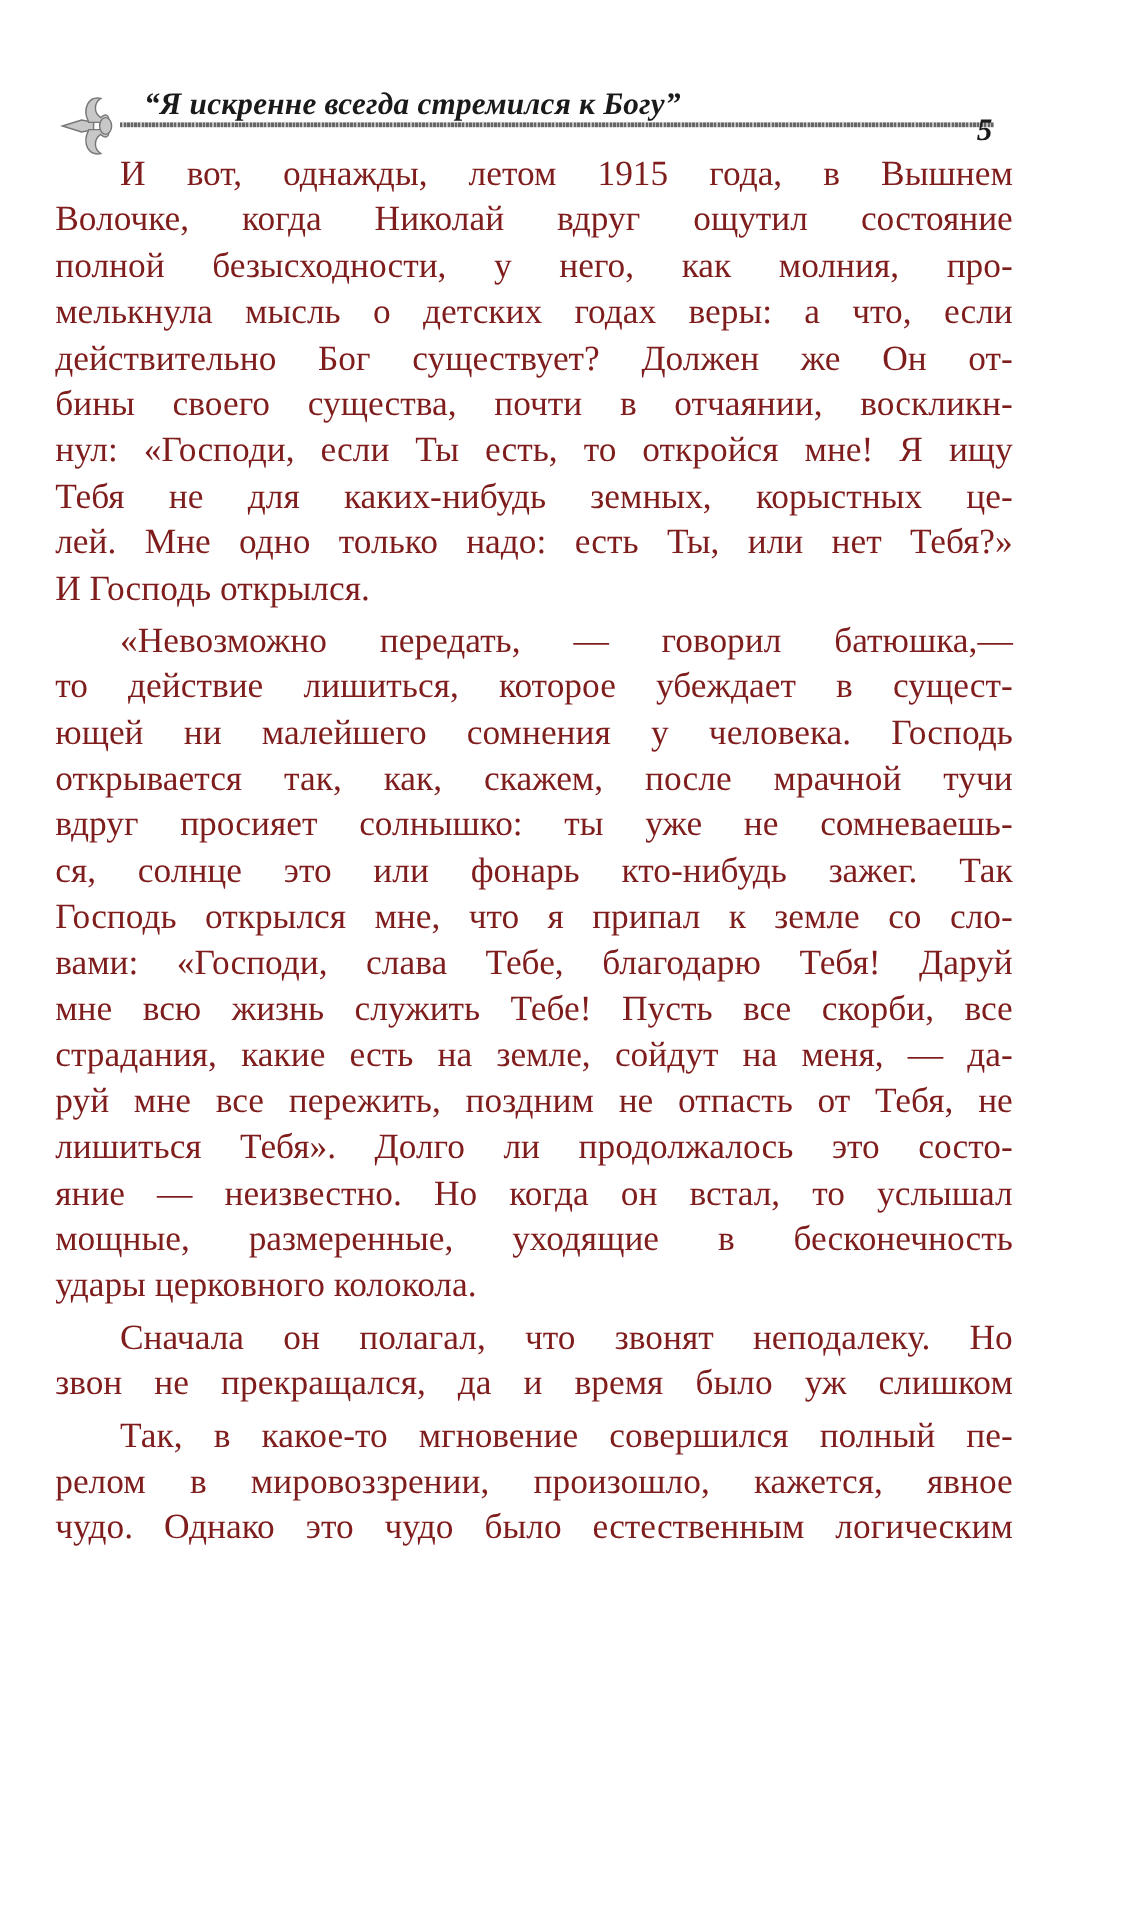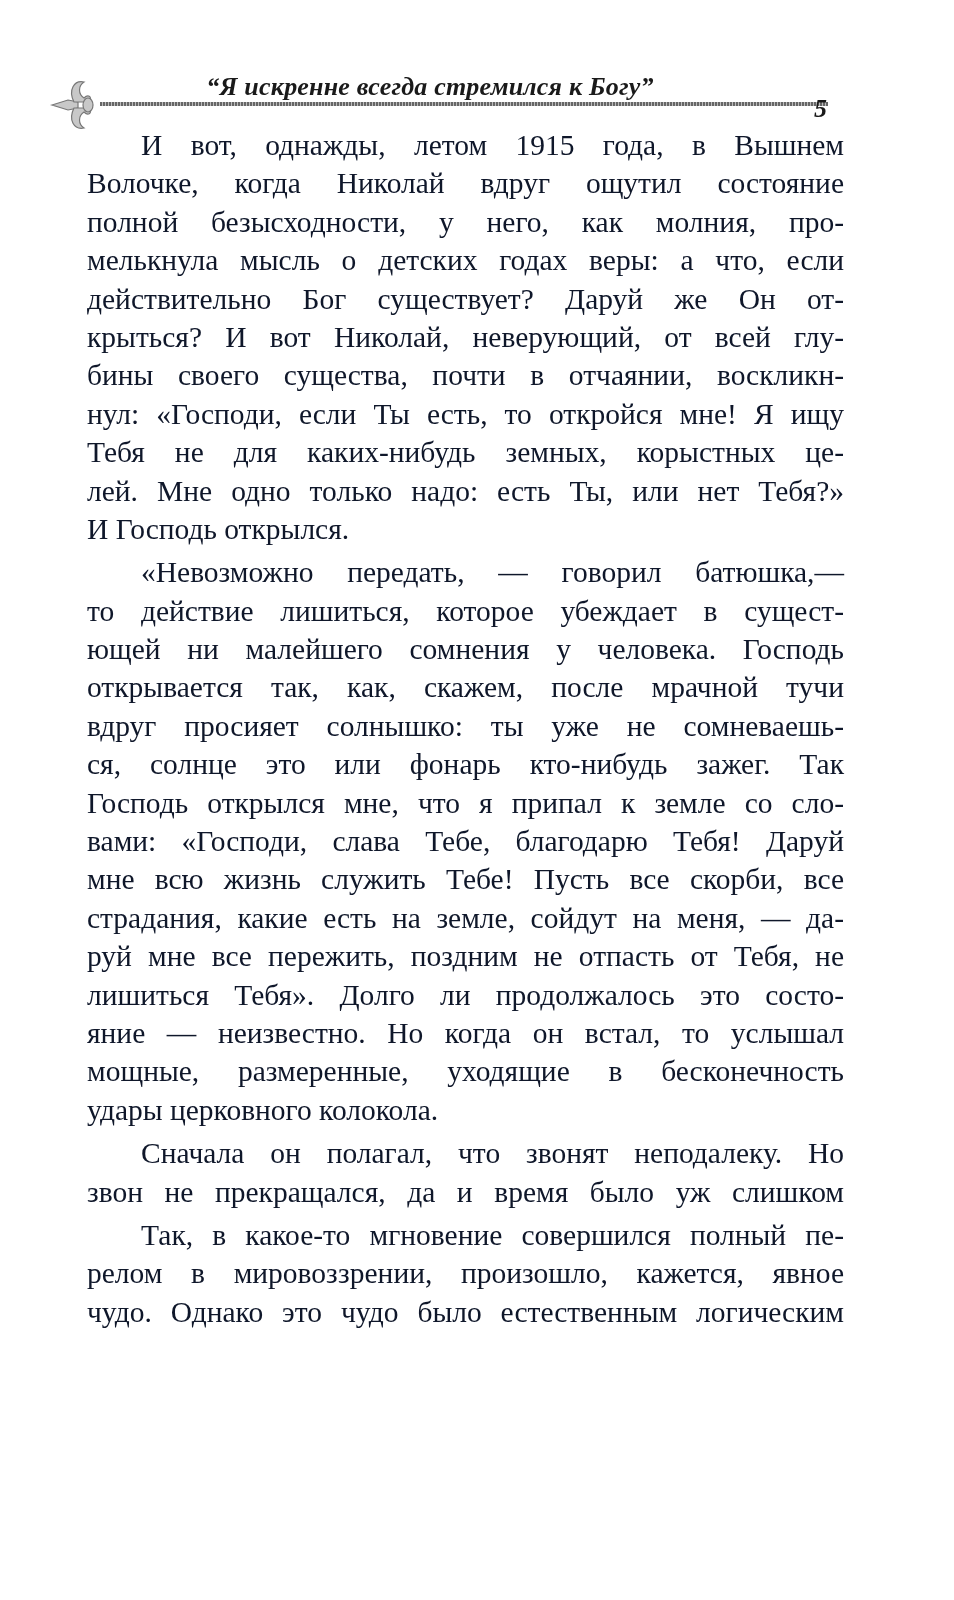"“Я искренне всегда стремился к" .running-title { text-align: center -> left }
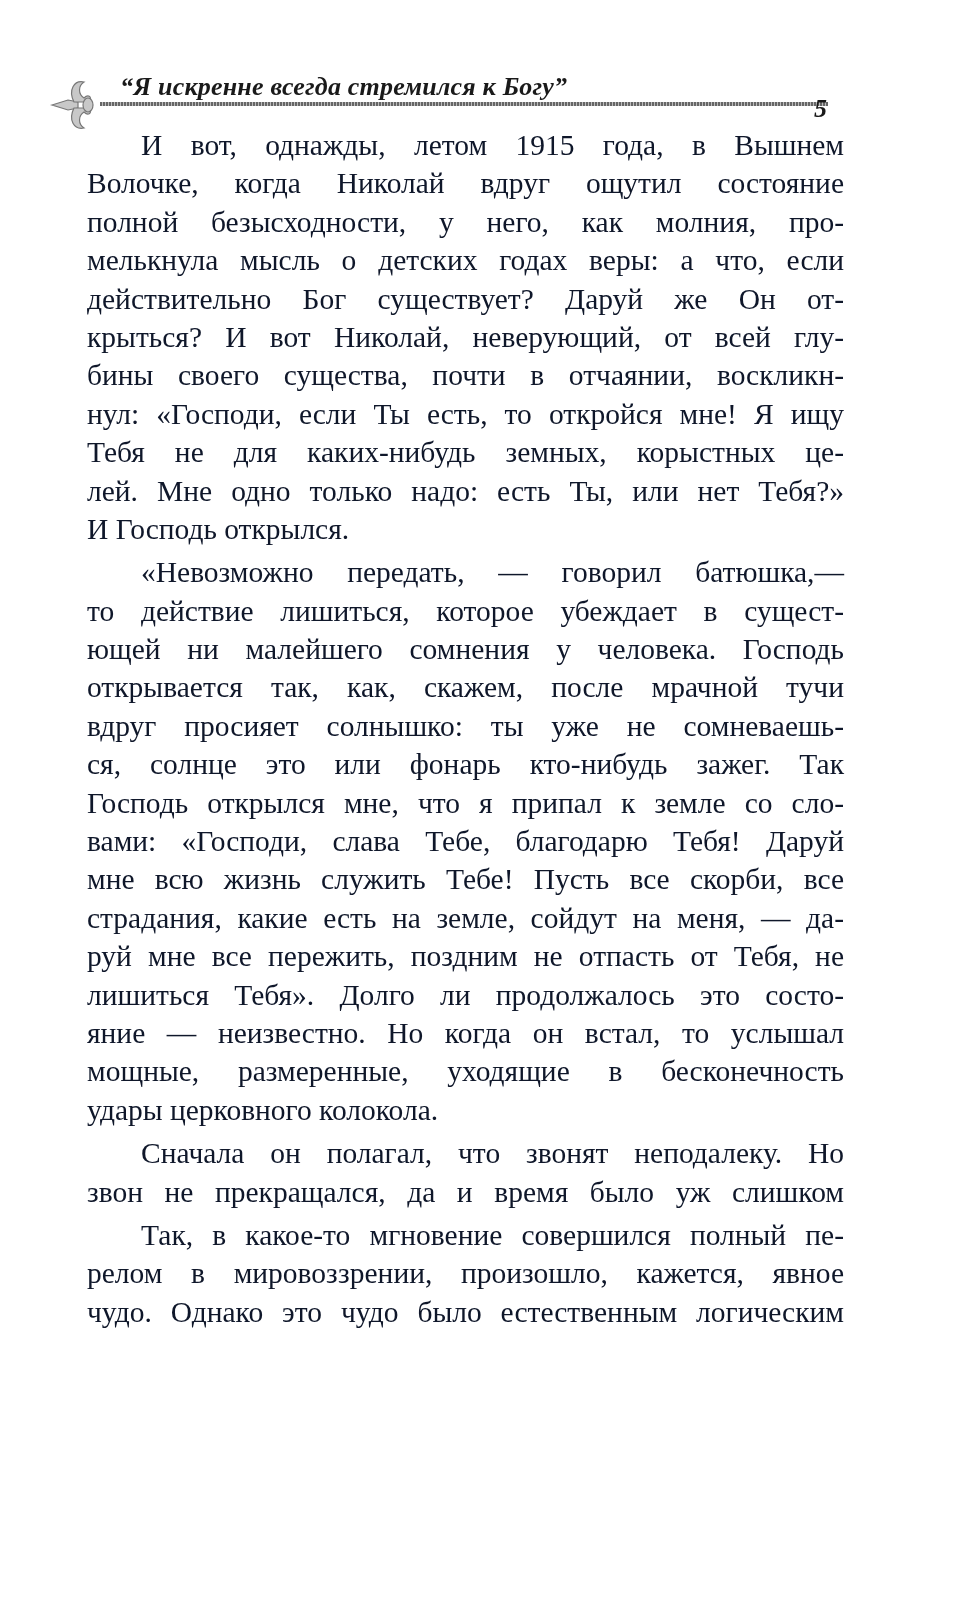"И вот, однажды, летом 1915" .line { color: #0f172a -> #7f1d1d; margin-left: 41px -> none }
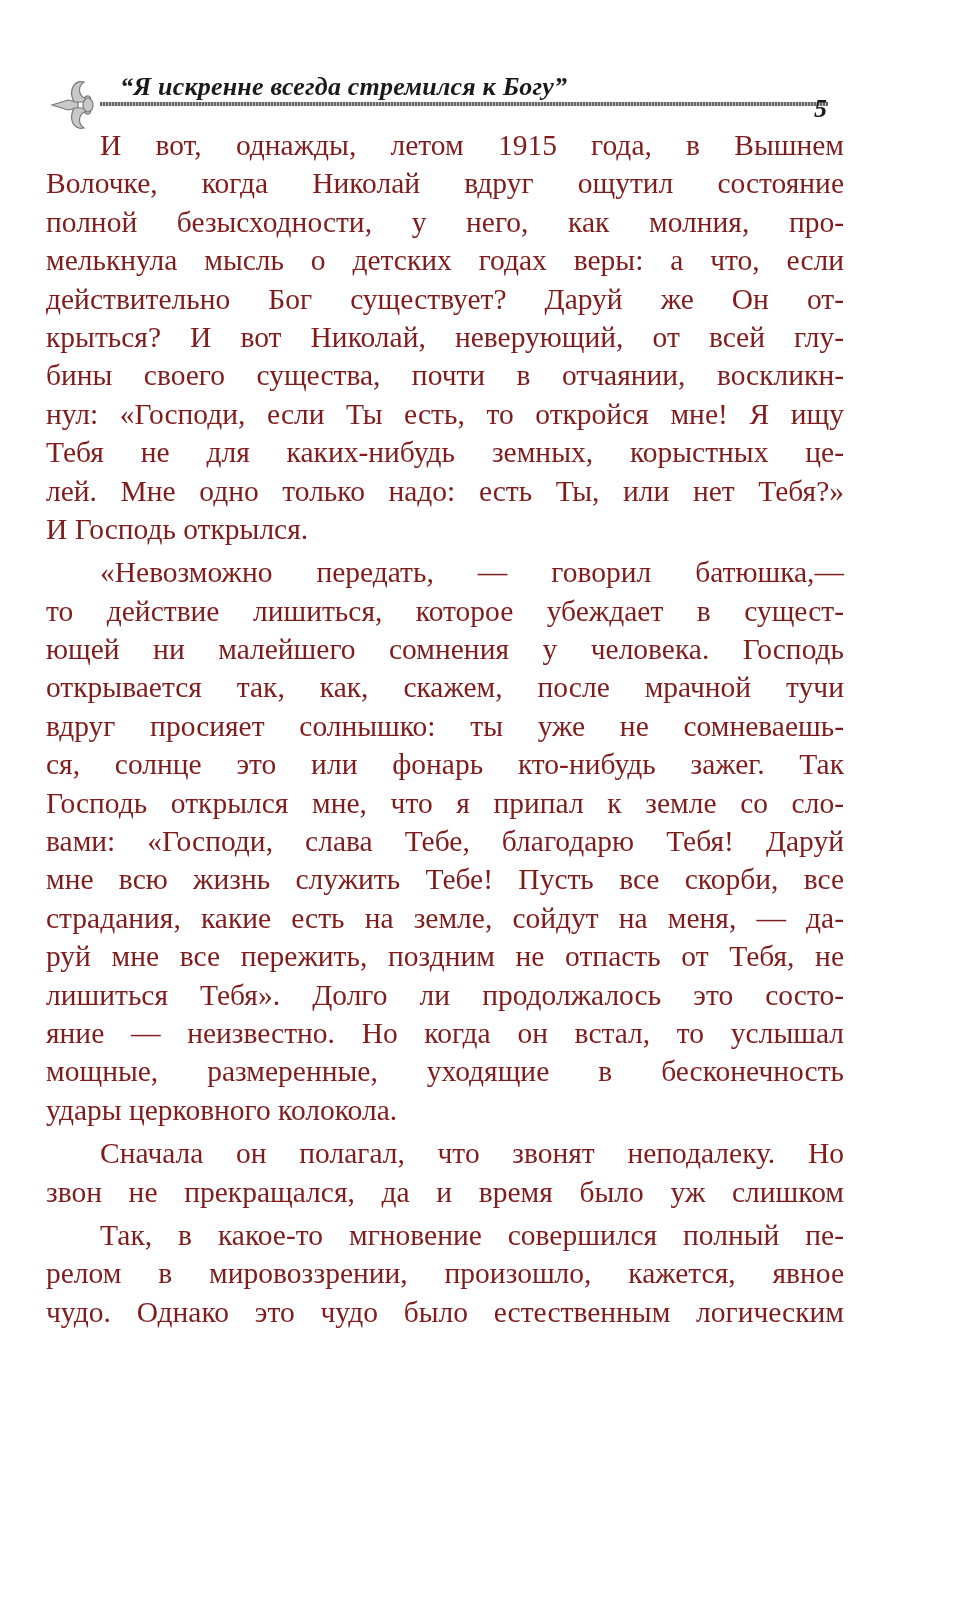"действительно Бог существует? Даруй же" div.line { text: Даруй -> Должен }
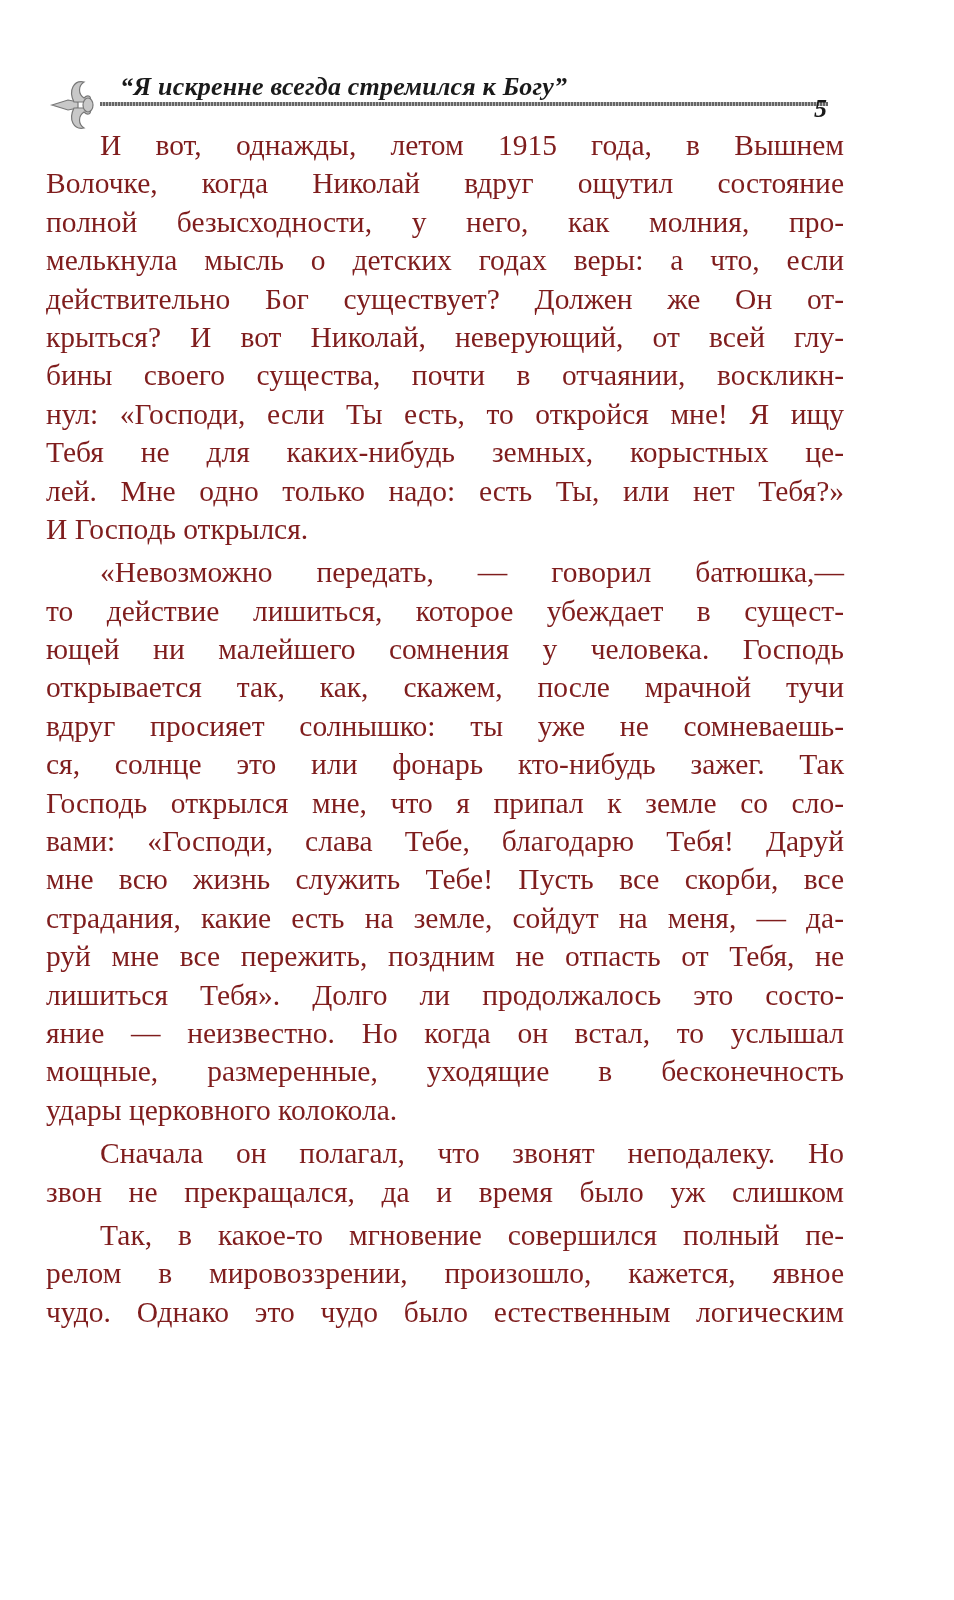"крыться? И вот Николай, неверующий," div.line { html: <div>крыться? И вот Николай, неверующий, от всей глу-</div> -> none }
